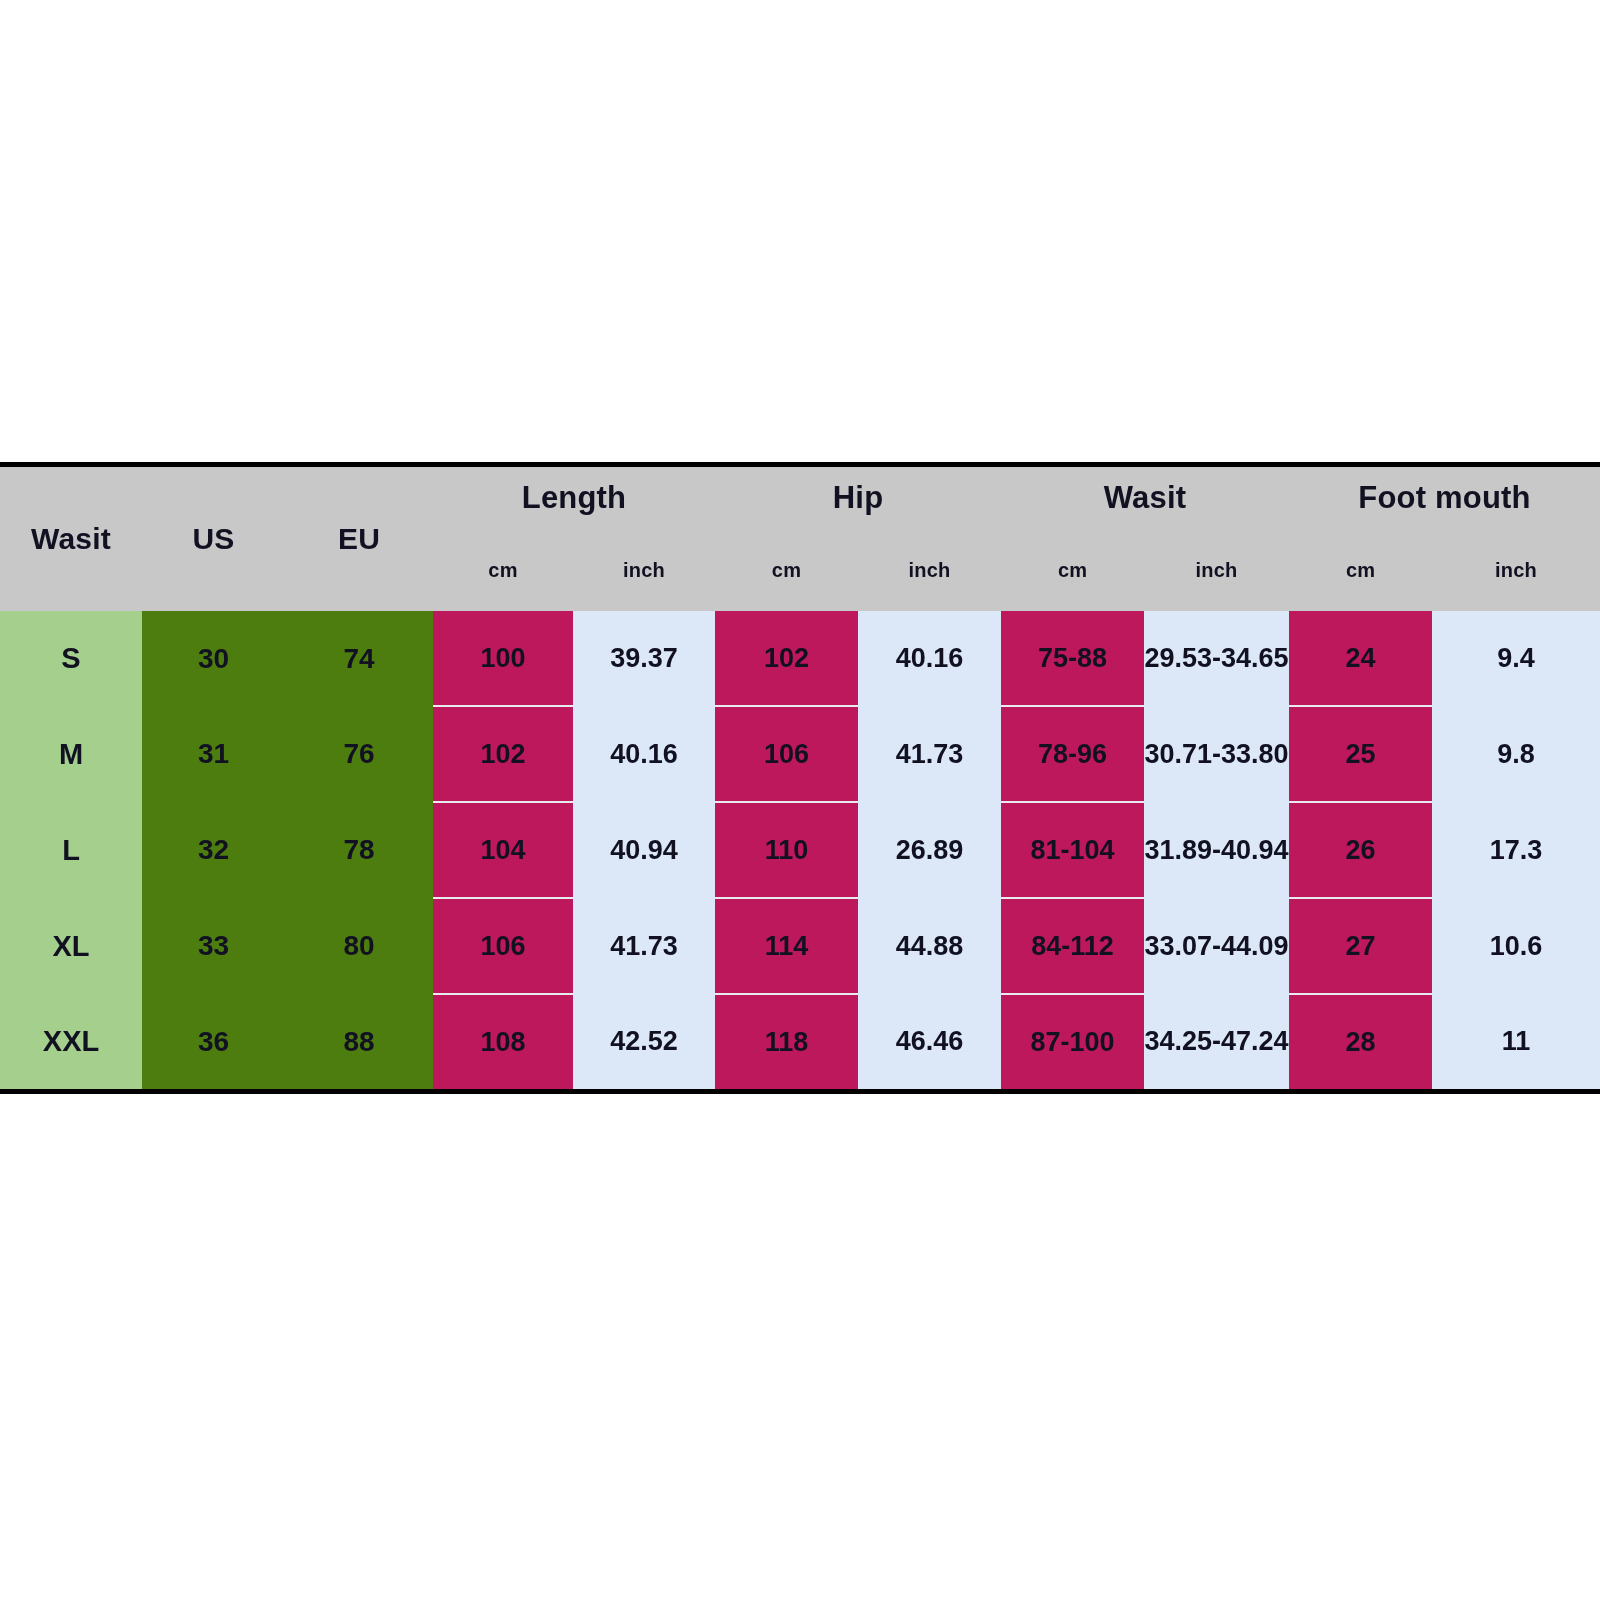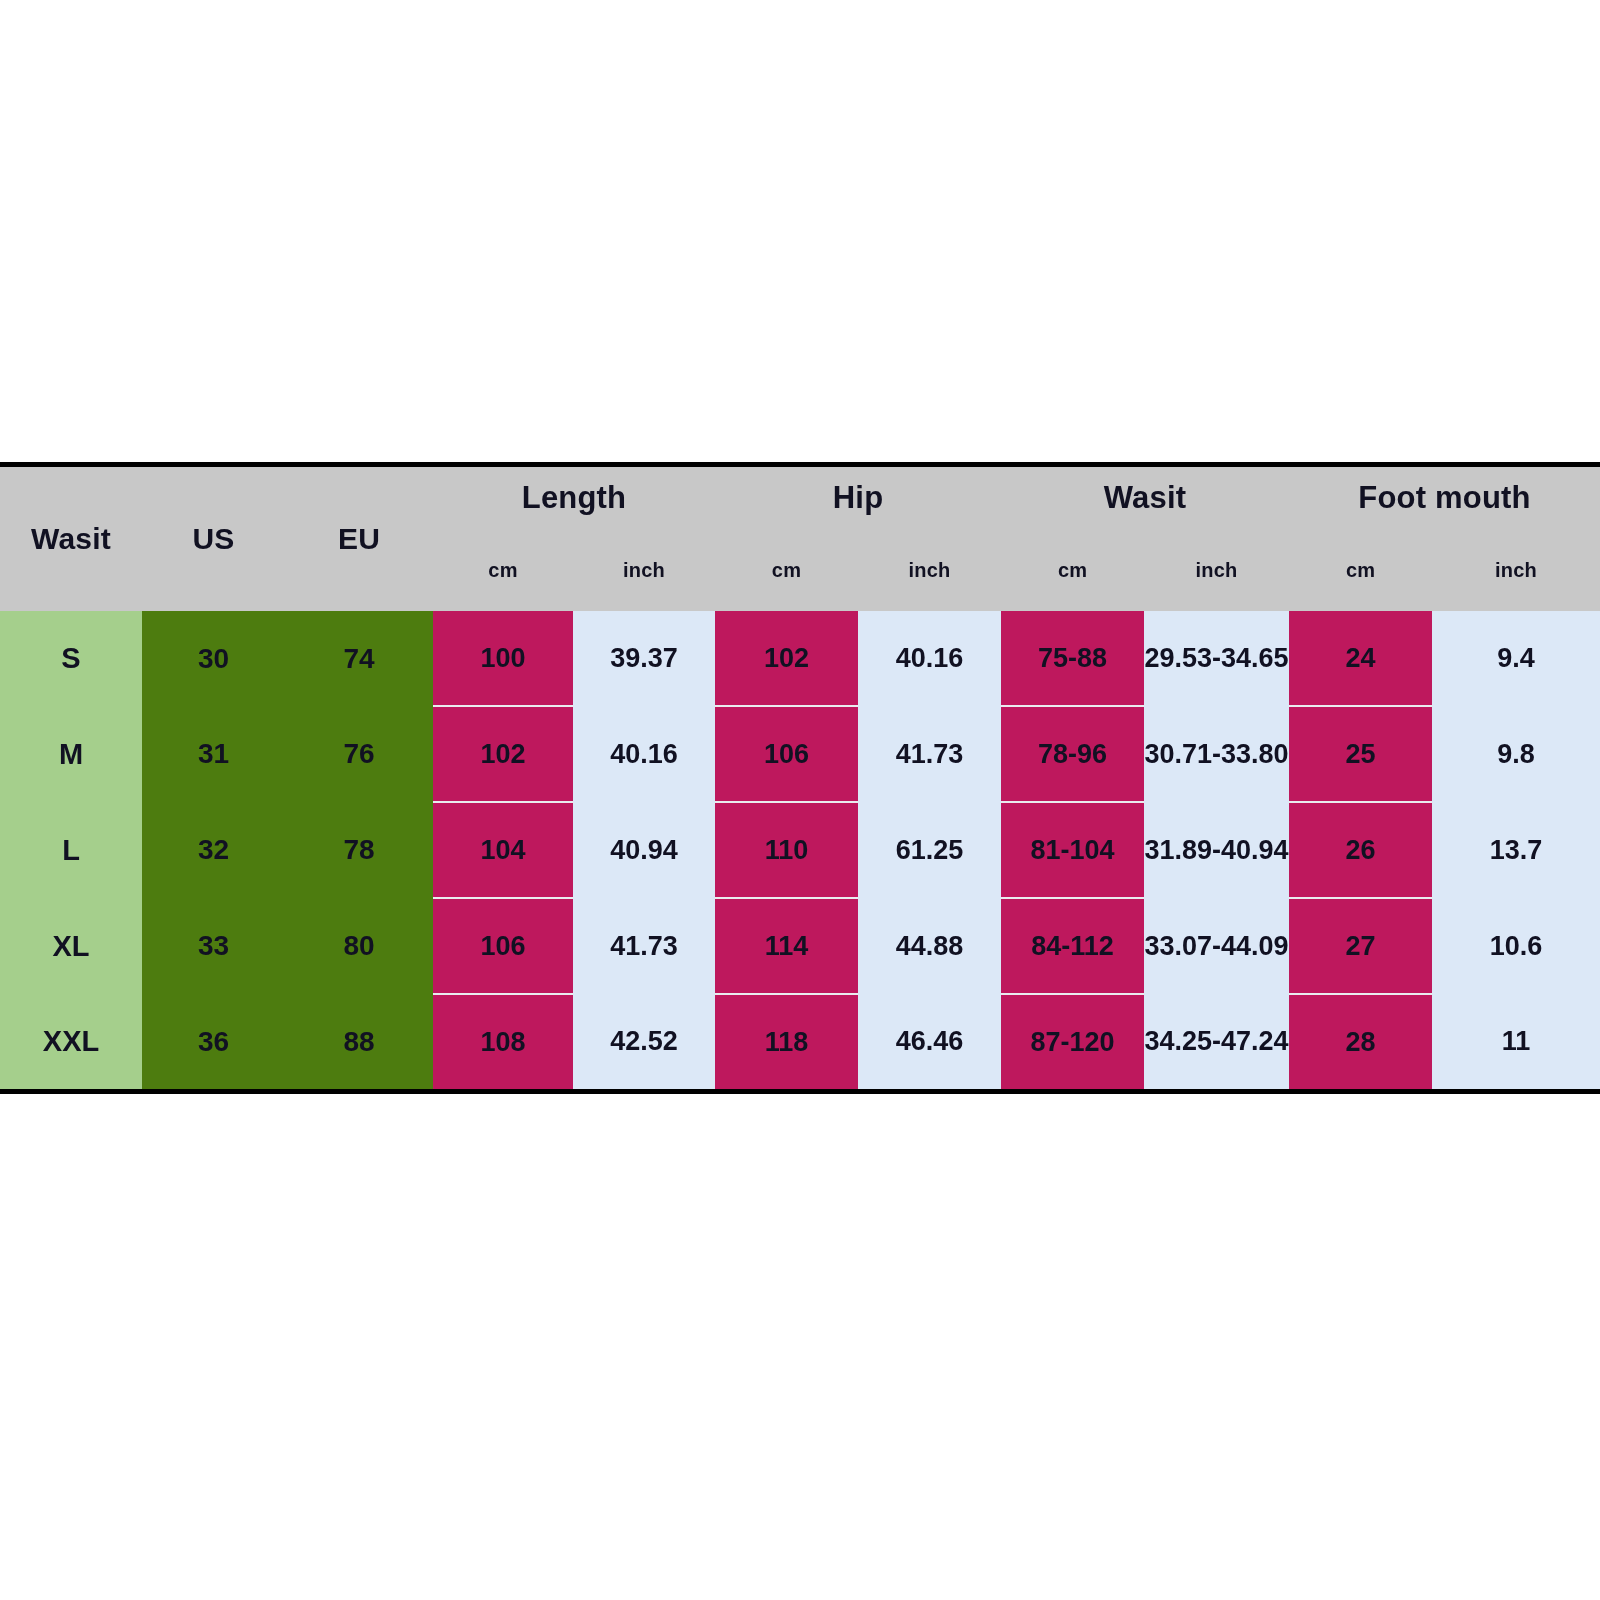"61.25" td.c-in { text: 61.25 -> 26.89 }
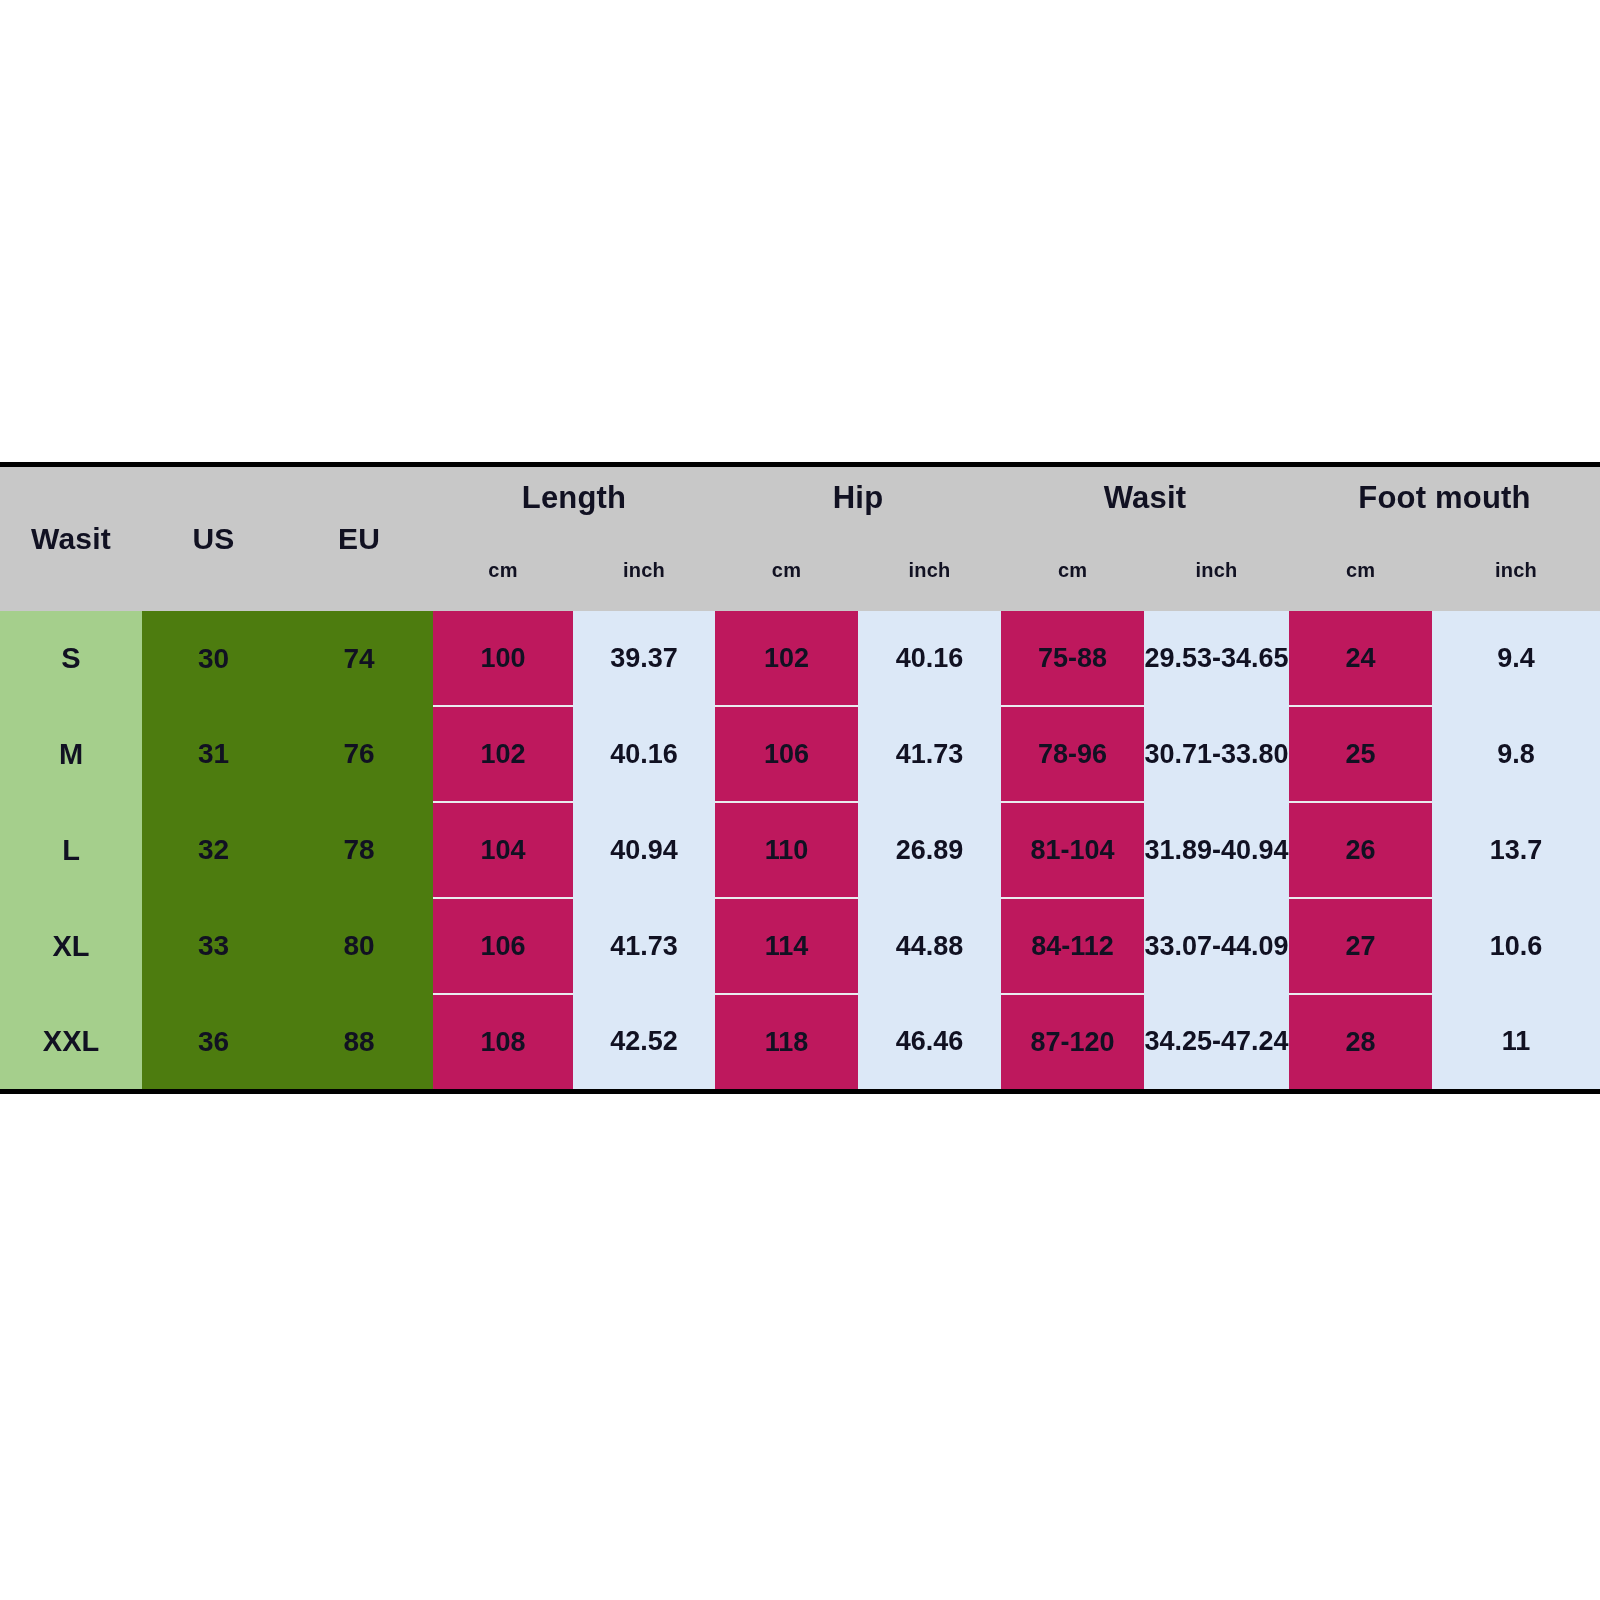"13.7" td.c-in { text: 13.7 -> 17.3 }
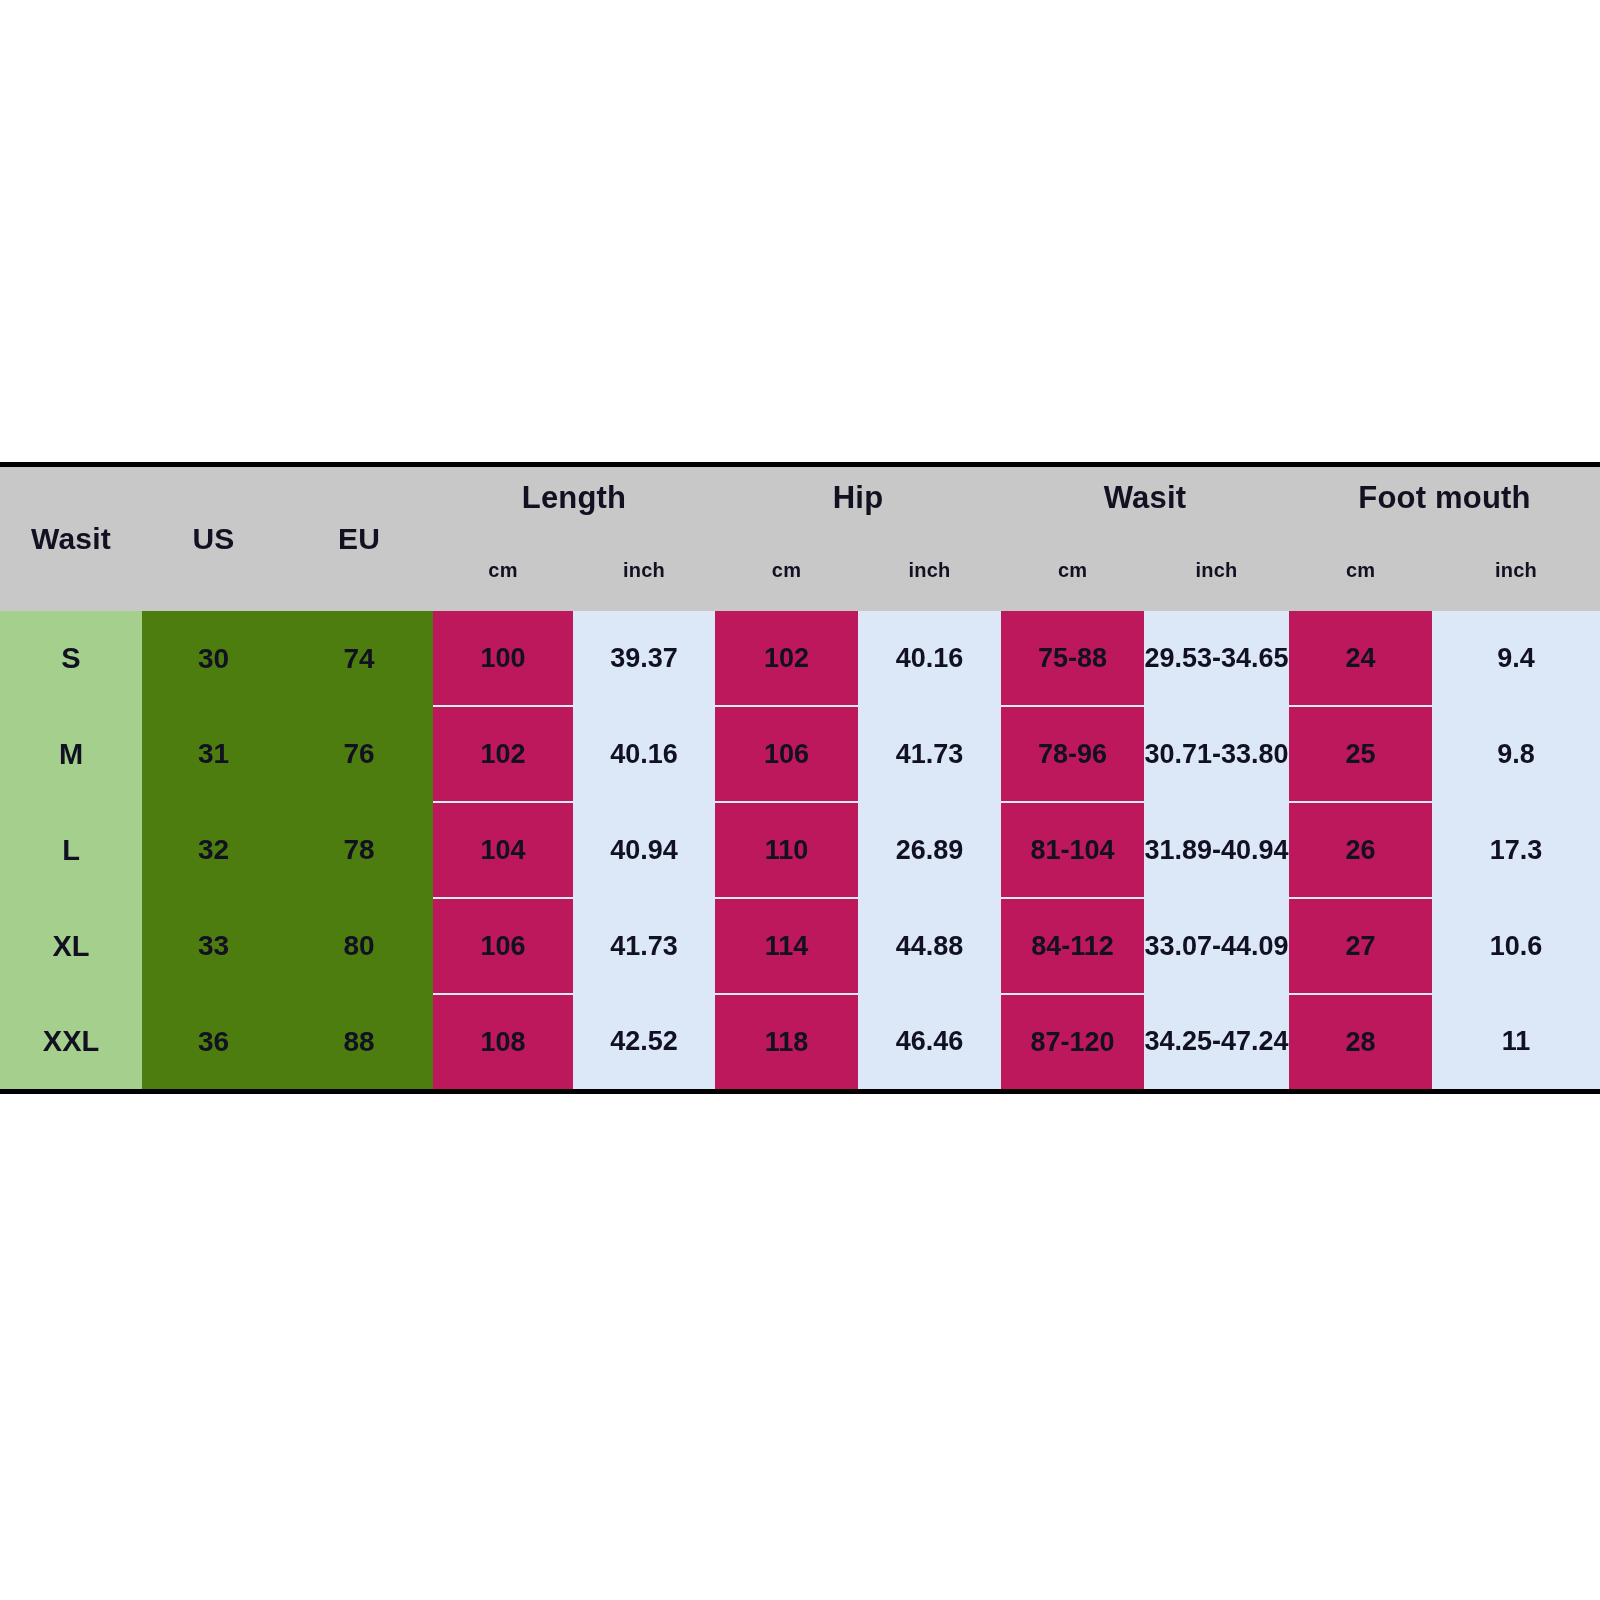"87-120" td.c-cm { text: 87-120 -> 87-100 }
